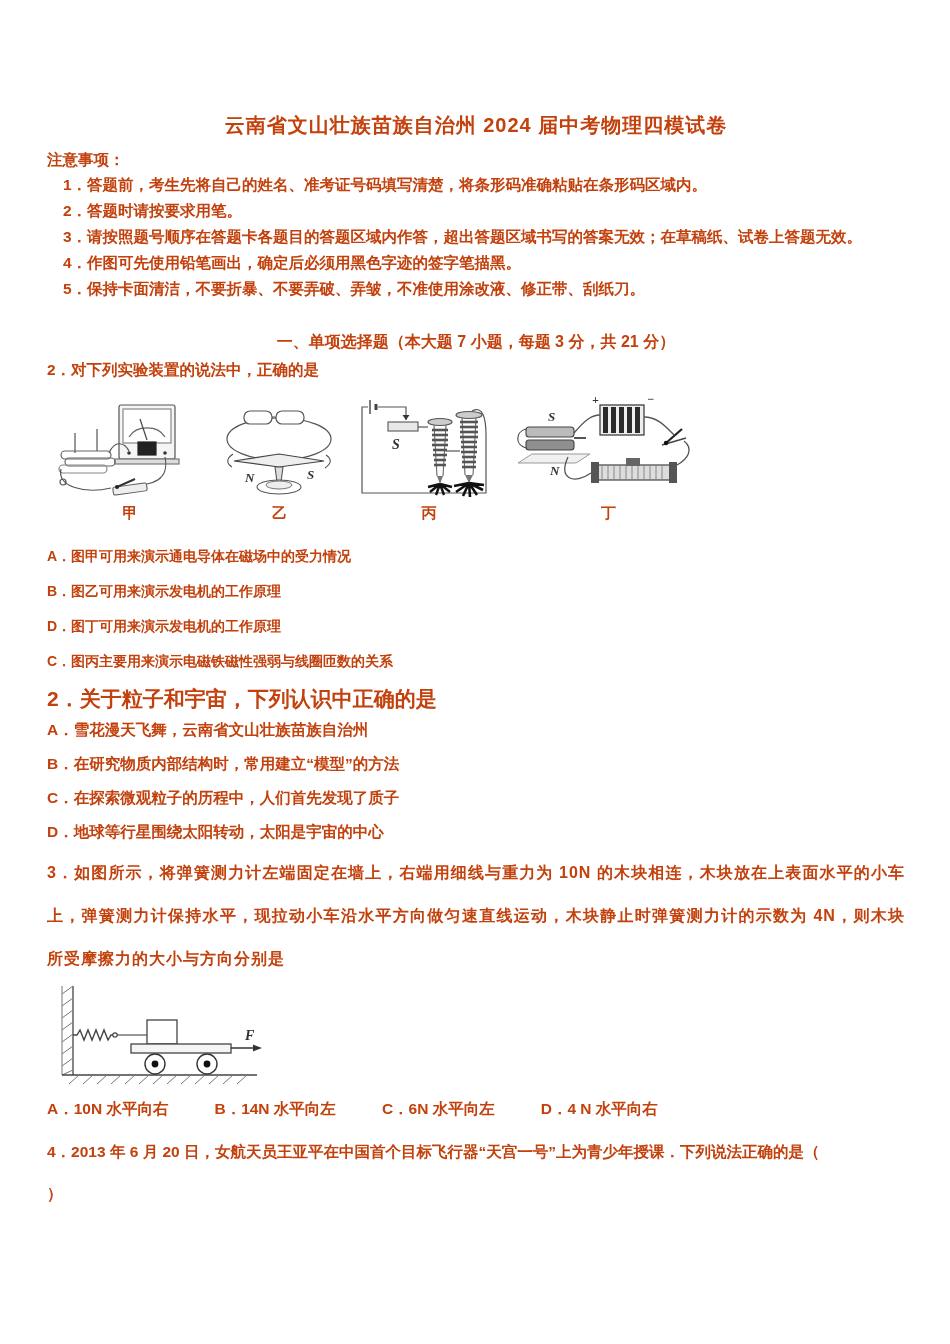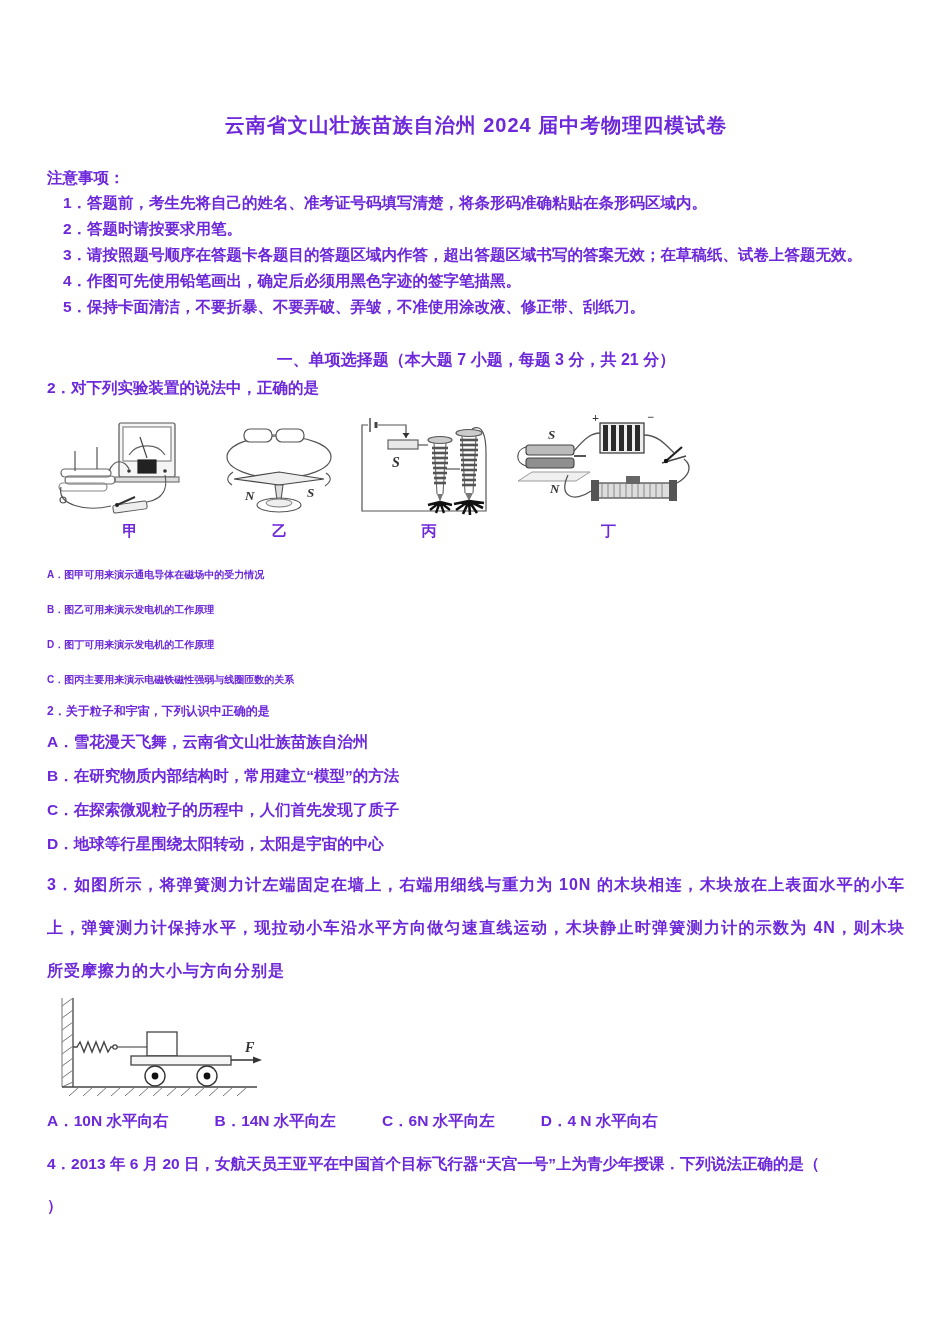"云南省文山壮族苗族自治州 2024 届中考物理四模试卷" .page { color: #6d28d9 -> #c2410c }
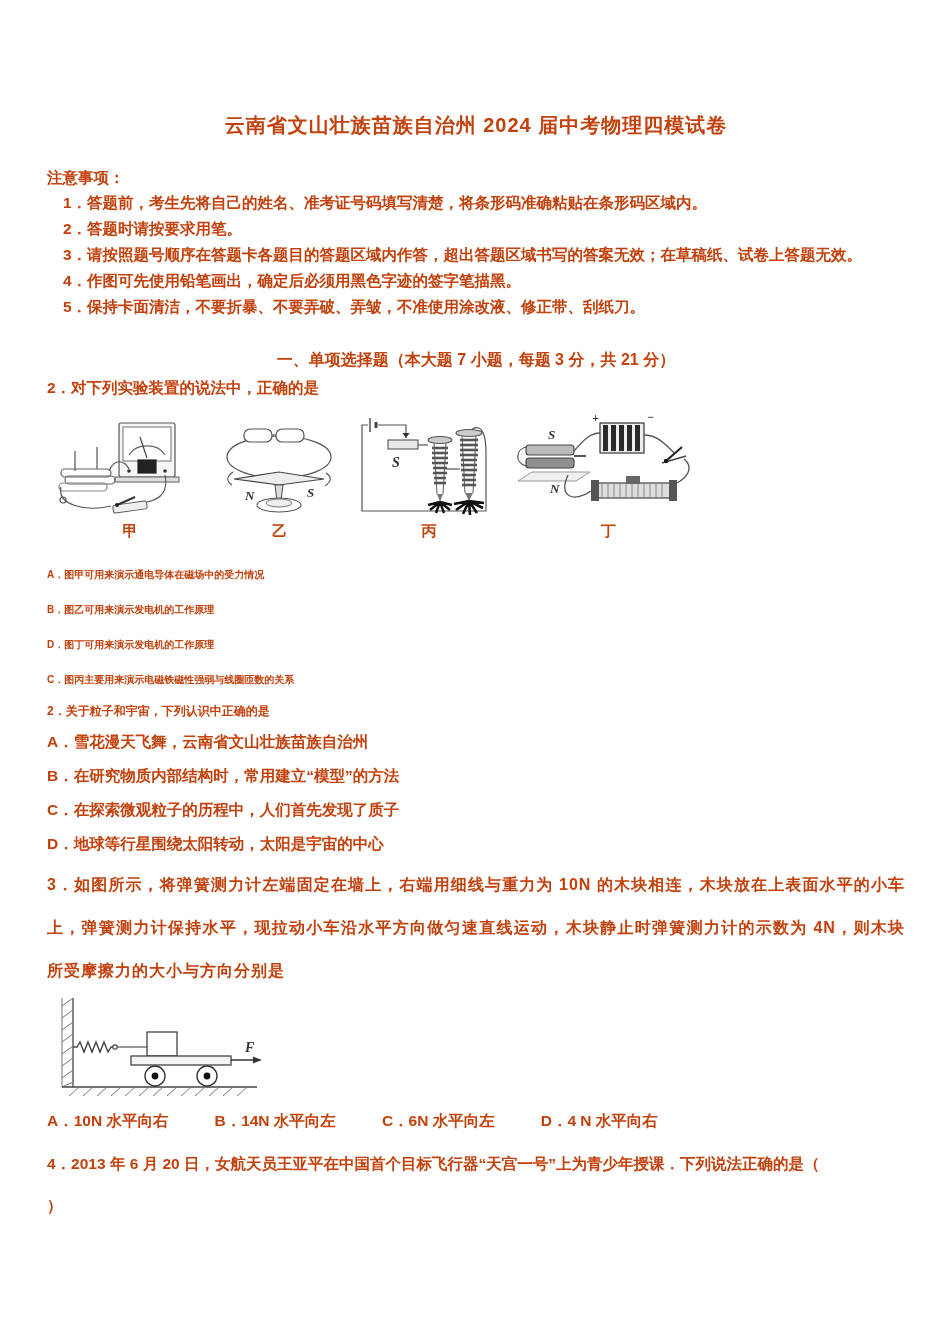"注意事项：" .notice-heading { margin-top: 28px -> 10px }
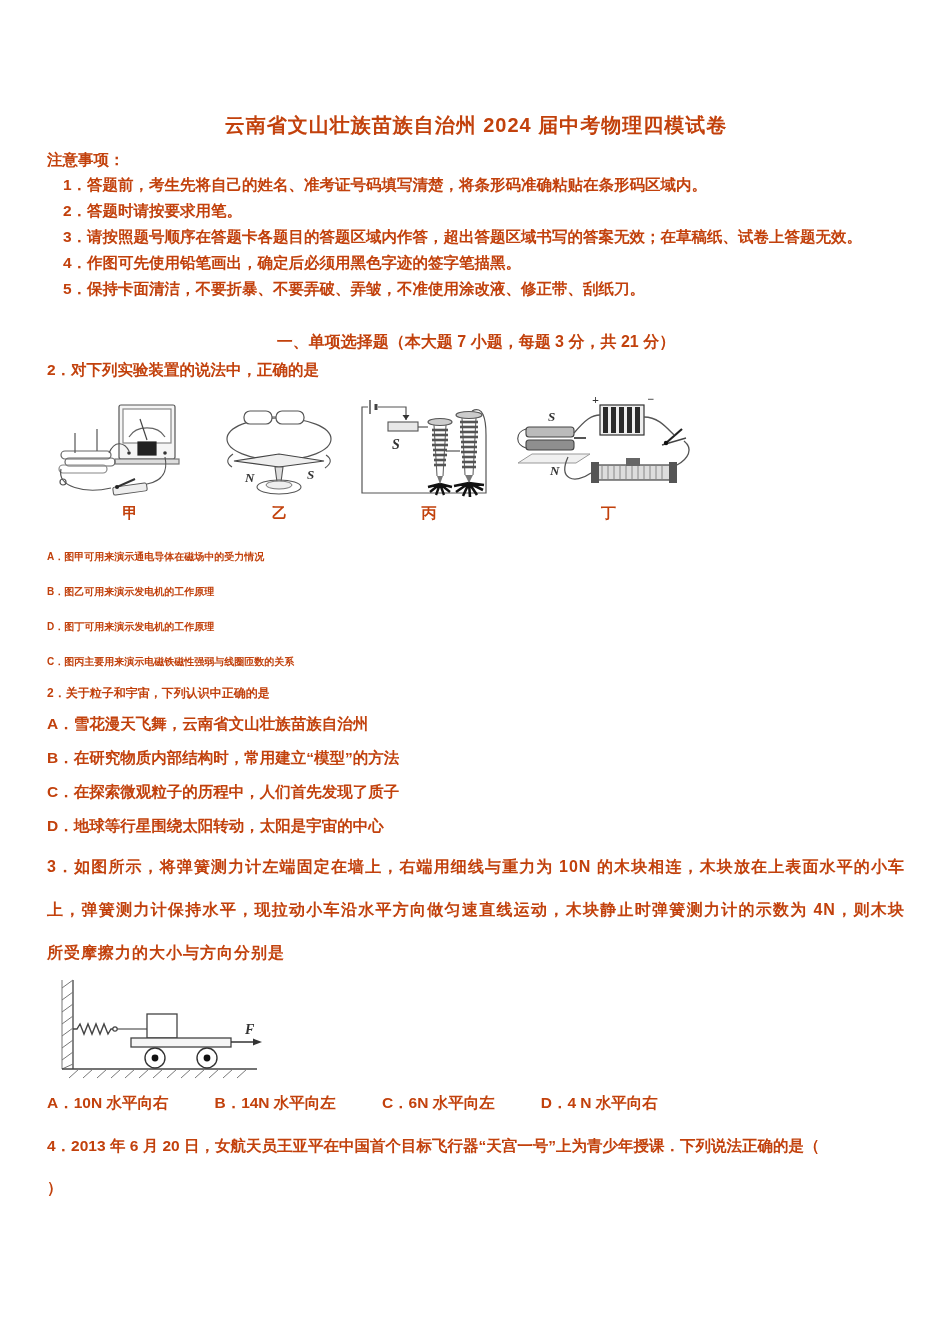"A．图甲可用来演示通电导体在磁场中的受力情况" .opt { font-size: 10px -> 14px }
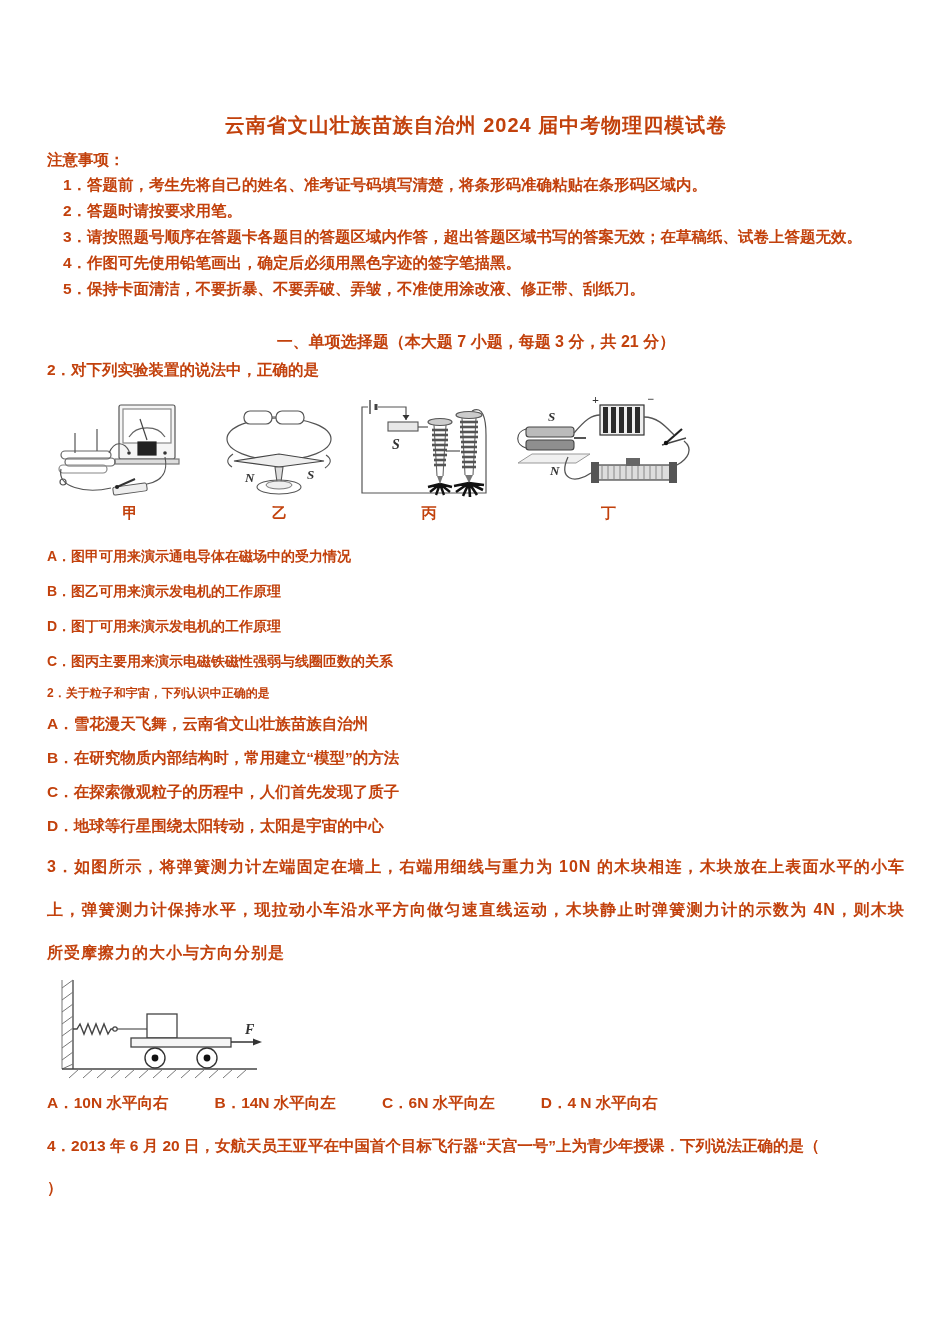"2．关于粒子和宇宙，下列认识中正确的是" .q2stem { font-size: 12px -> 21px; margin-top: none -> 6px }
